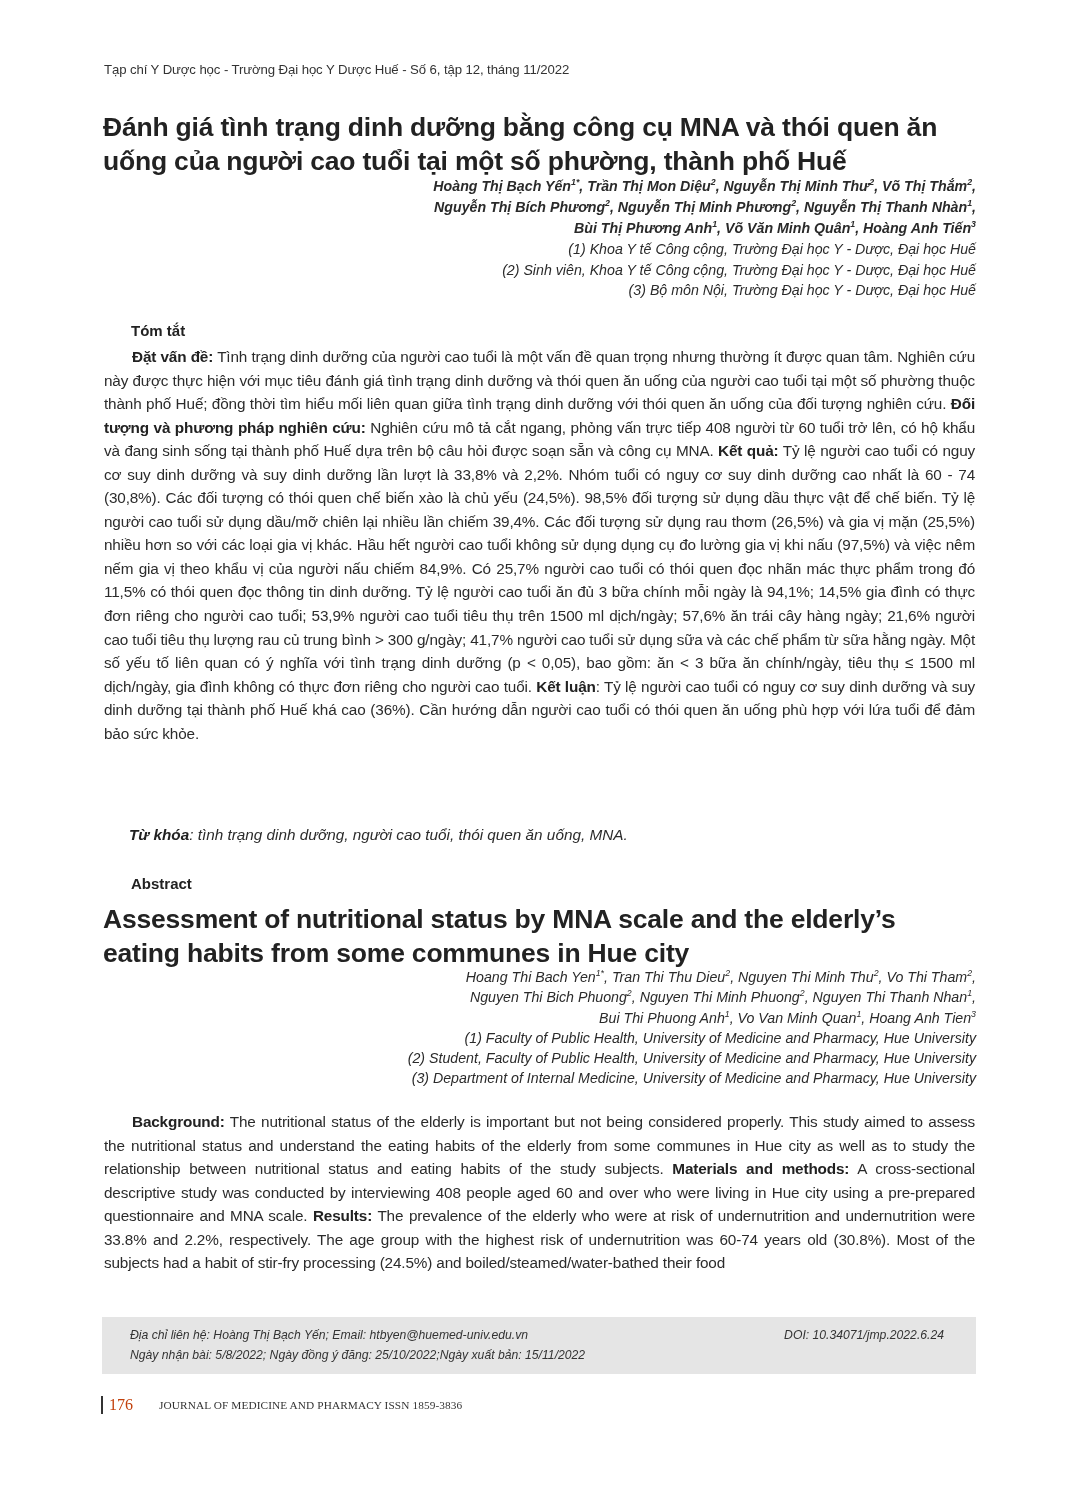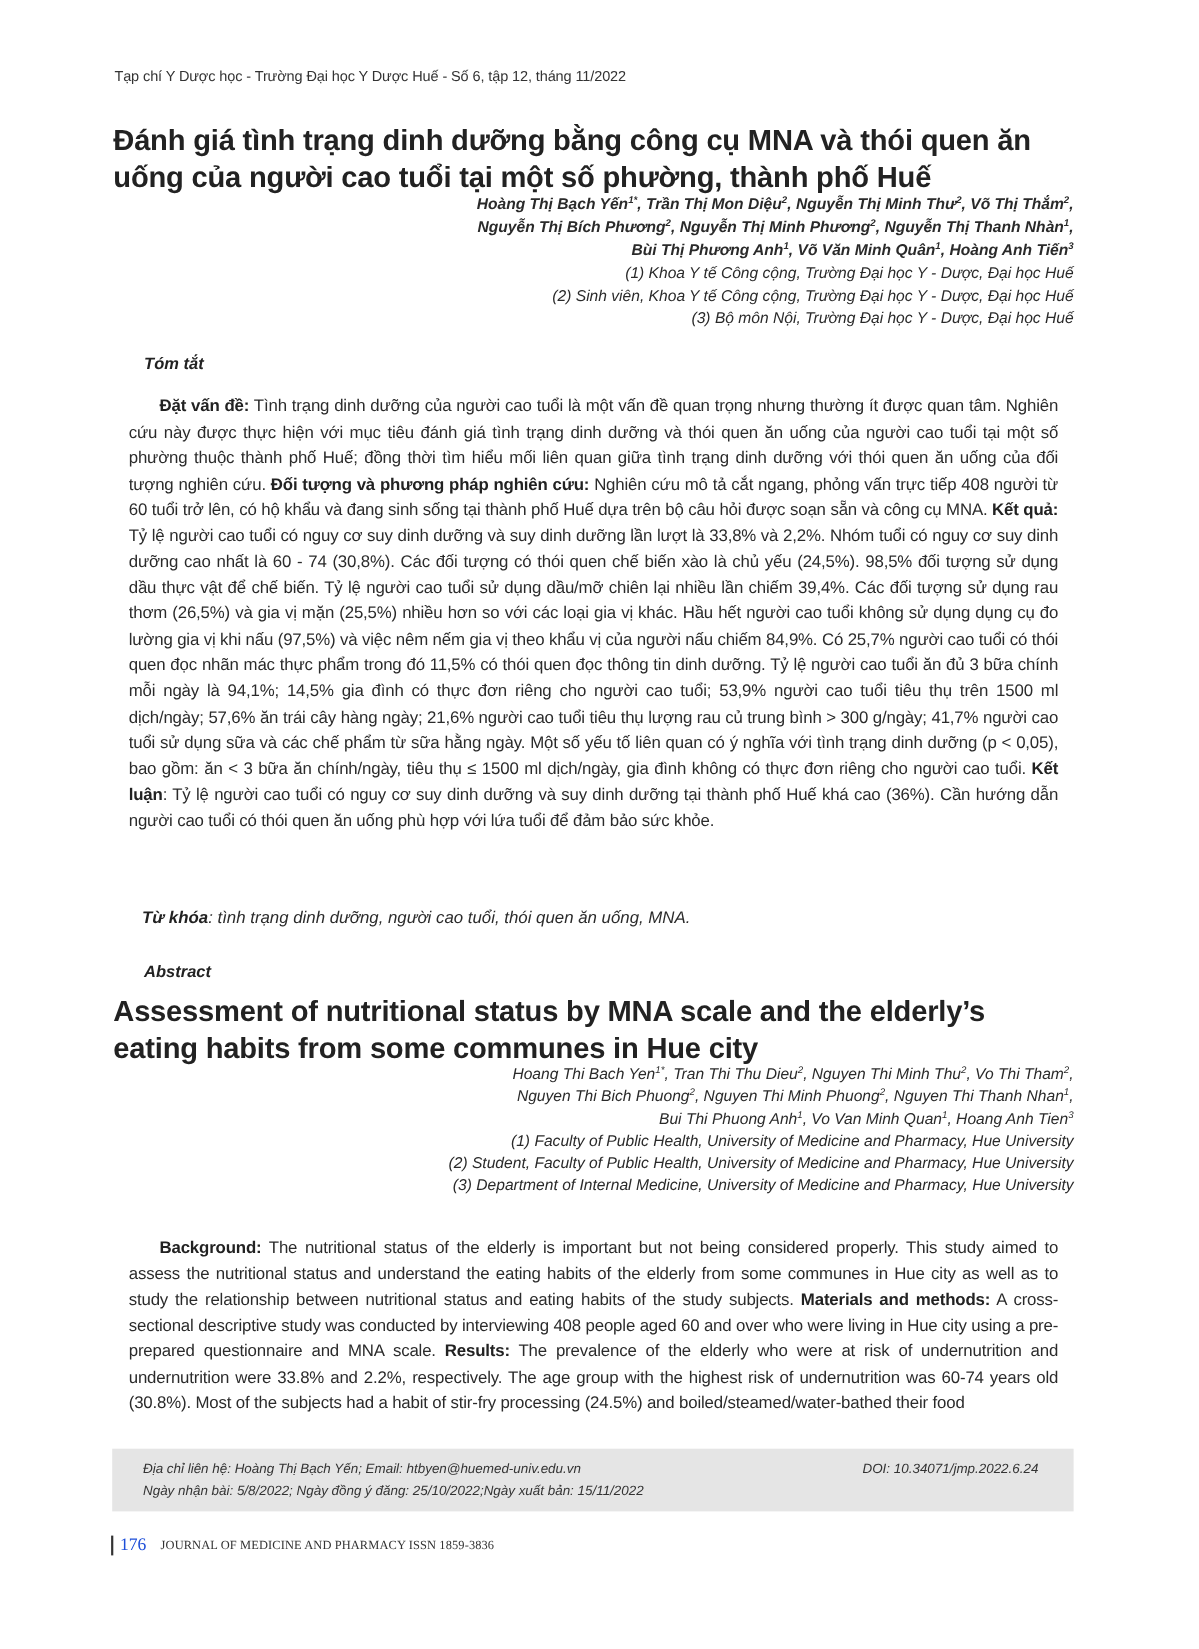"Tóm tắt" .section-label { font-style: italic -> none }
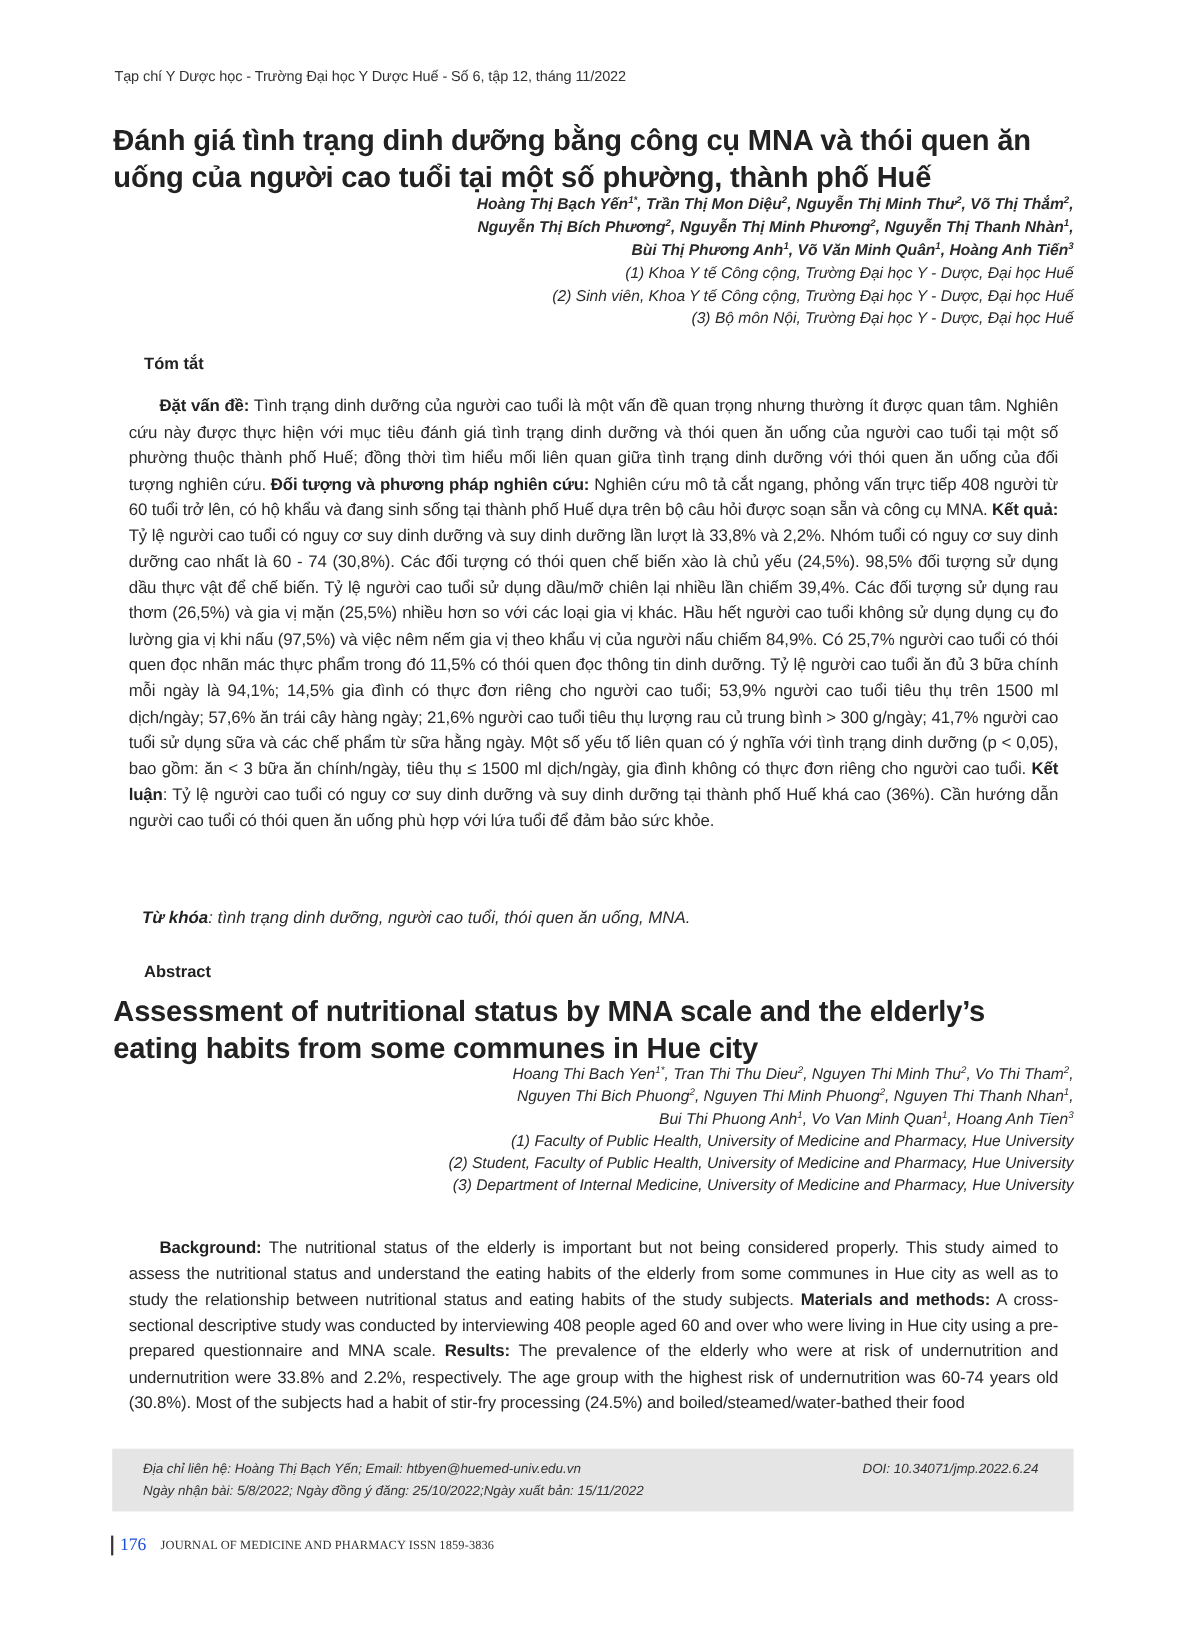"Đặt vấn đề: Tình trạng" .body-text p { margin: 14px -> 1px }
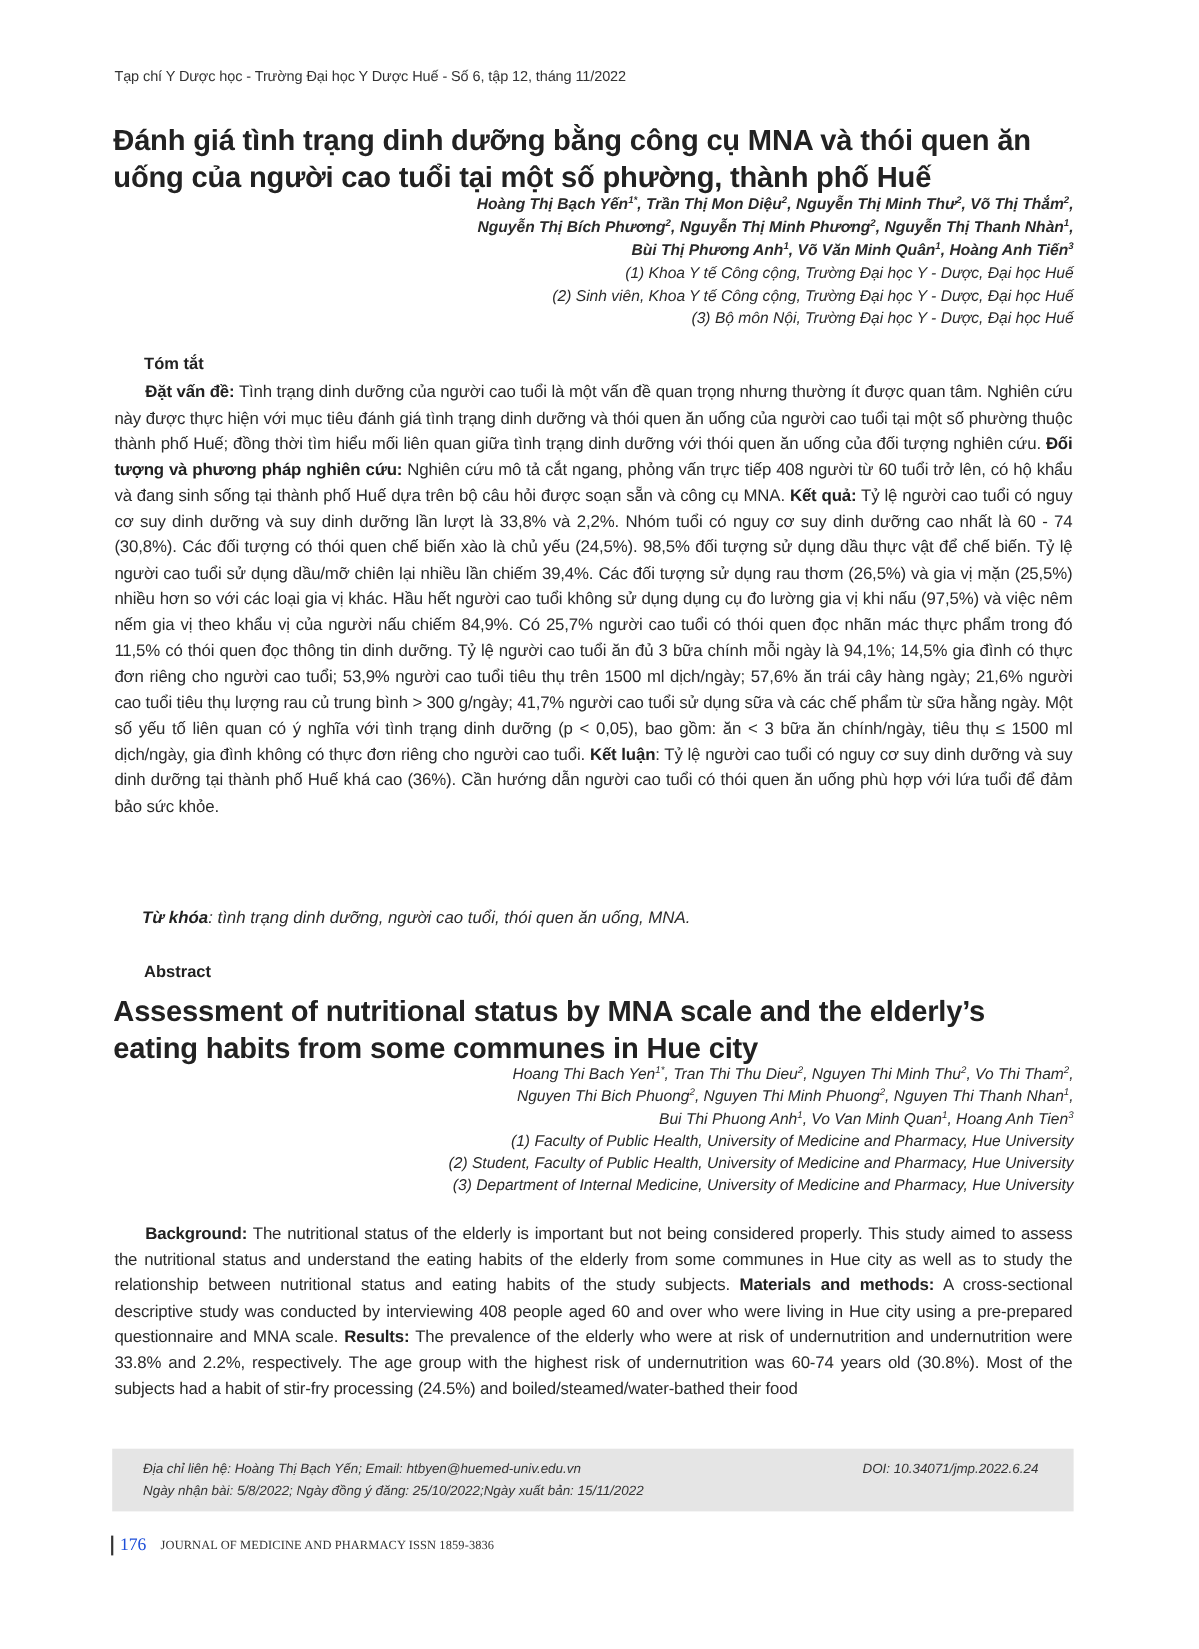"176" .page-num { color: #1d4ed8 -> #c2410c; margin-right: 13px -> 26px }
